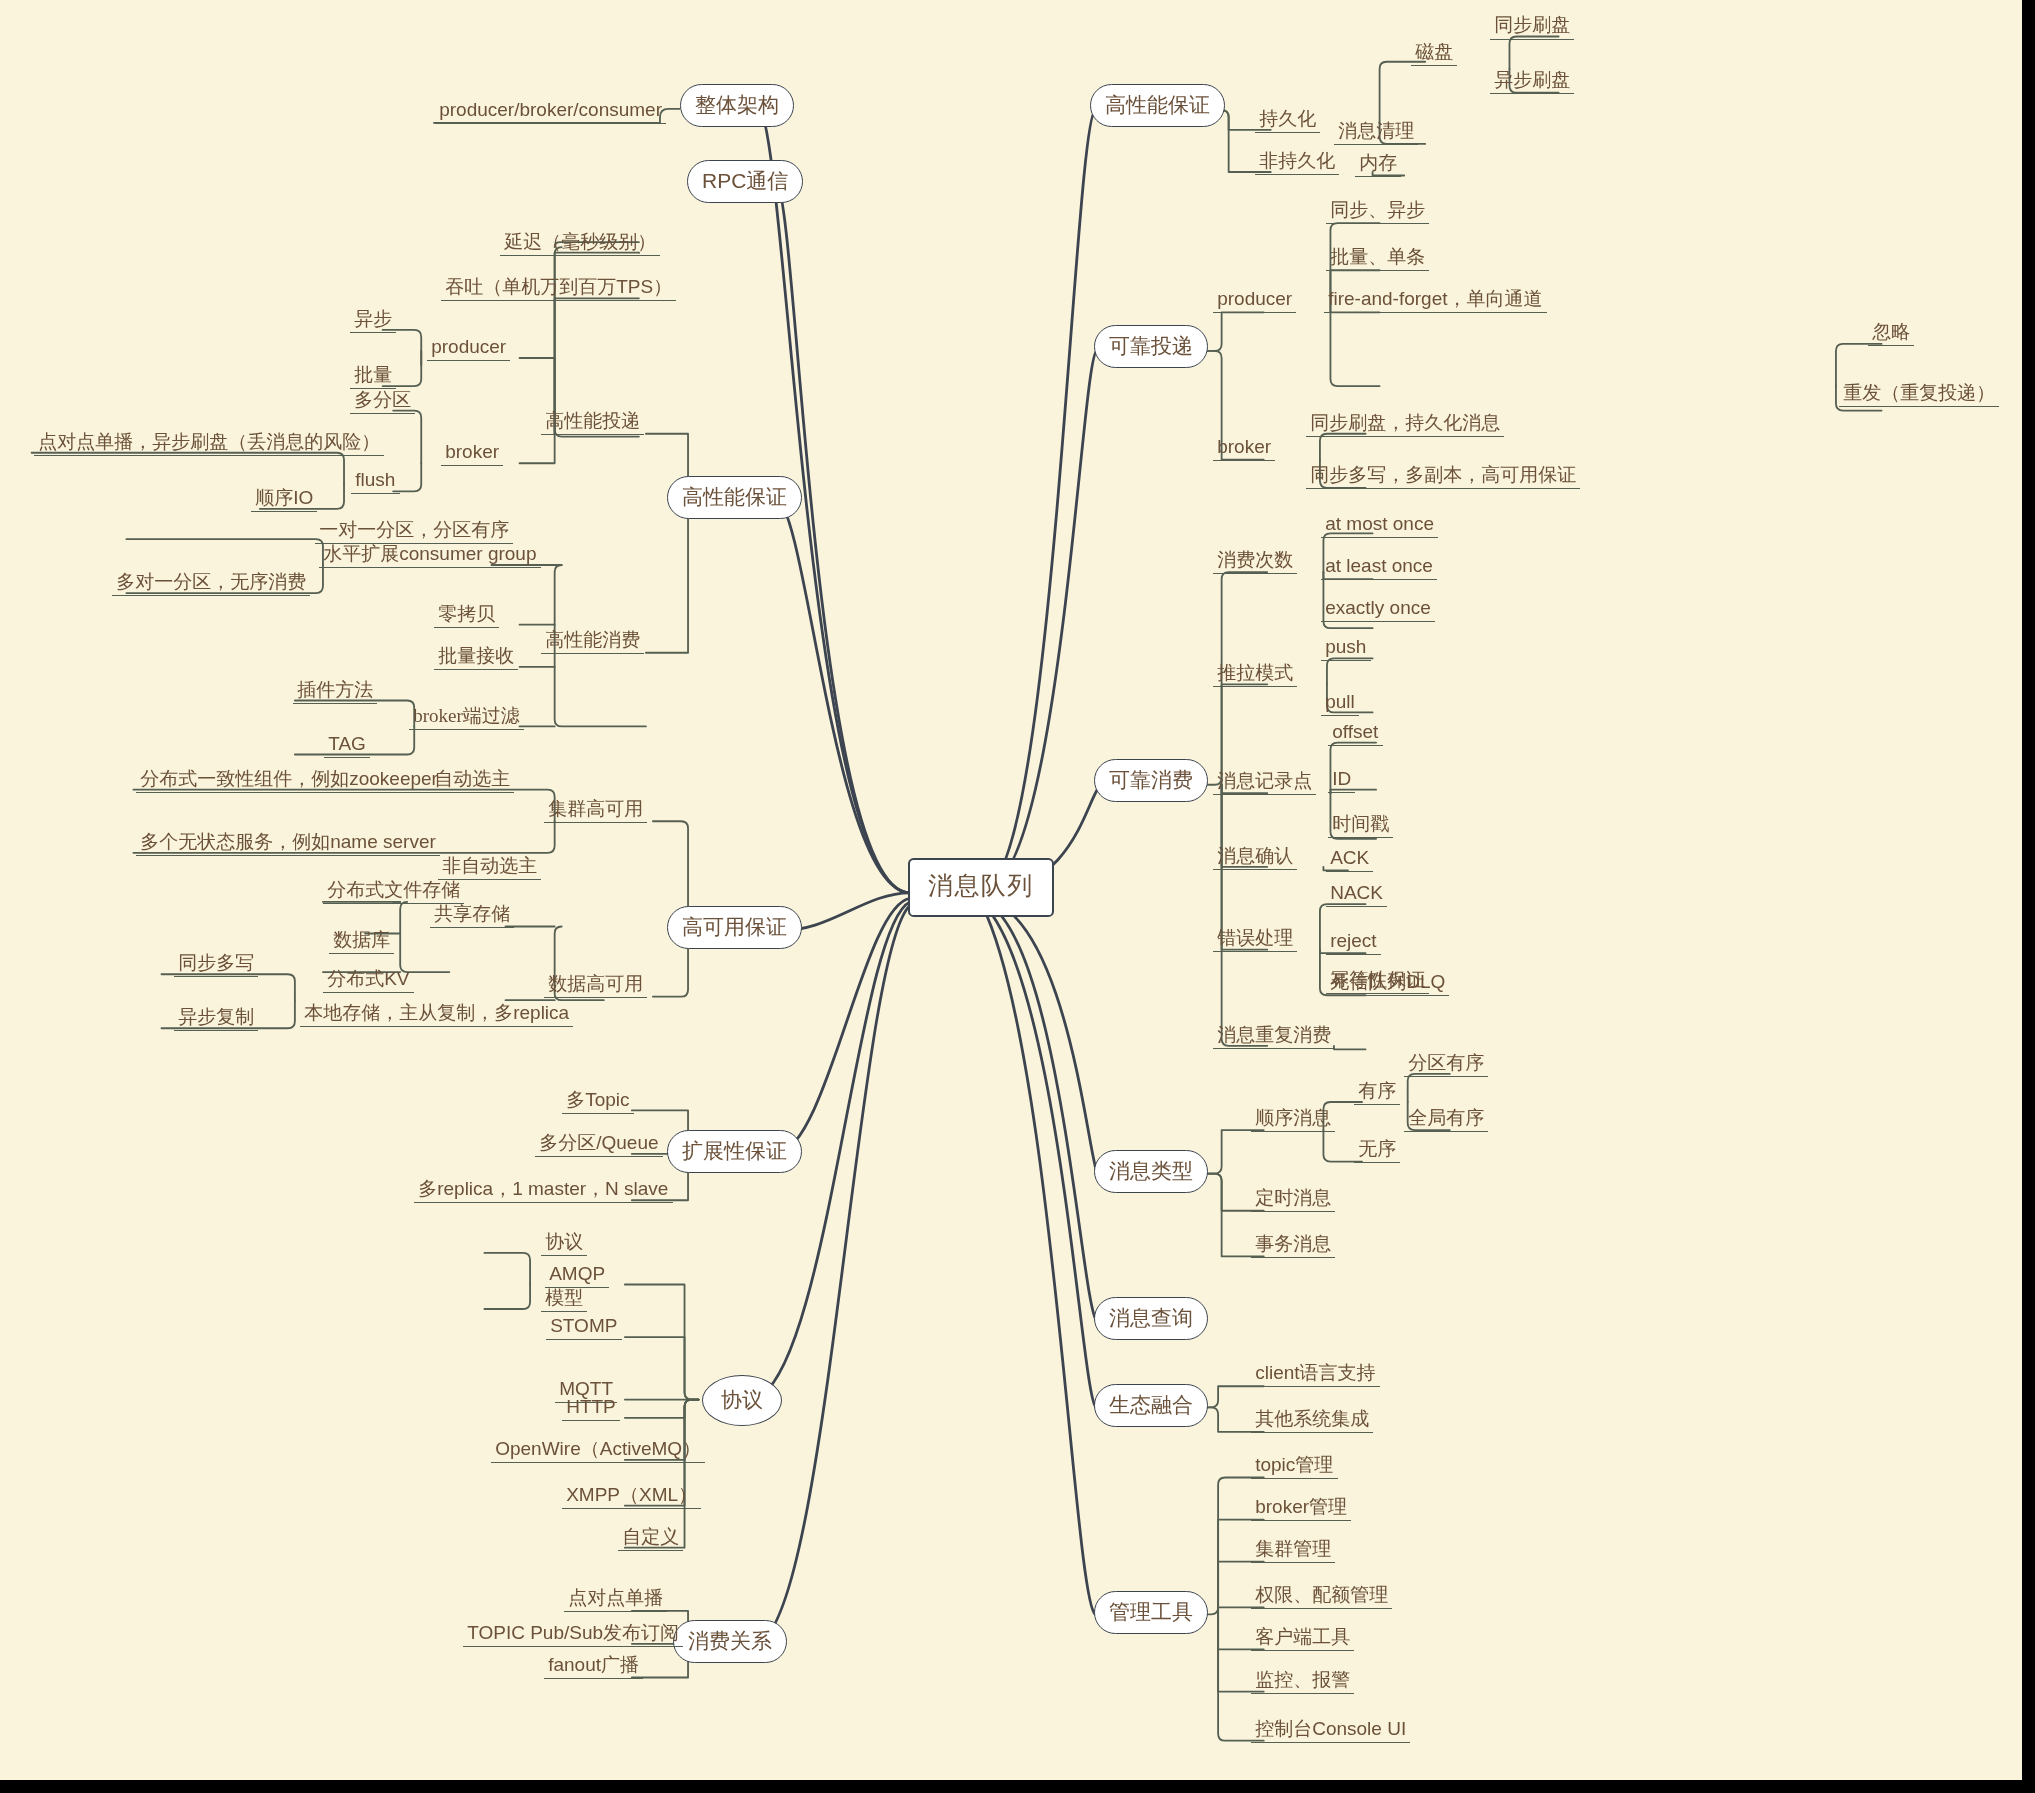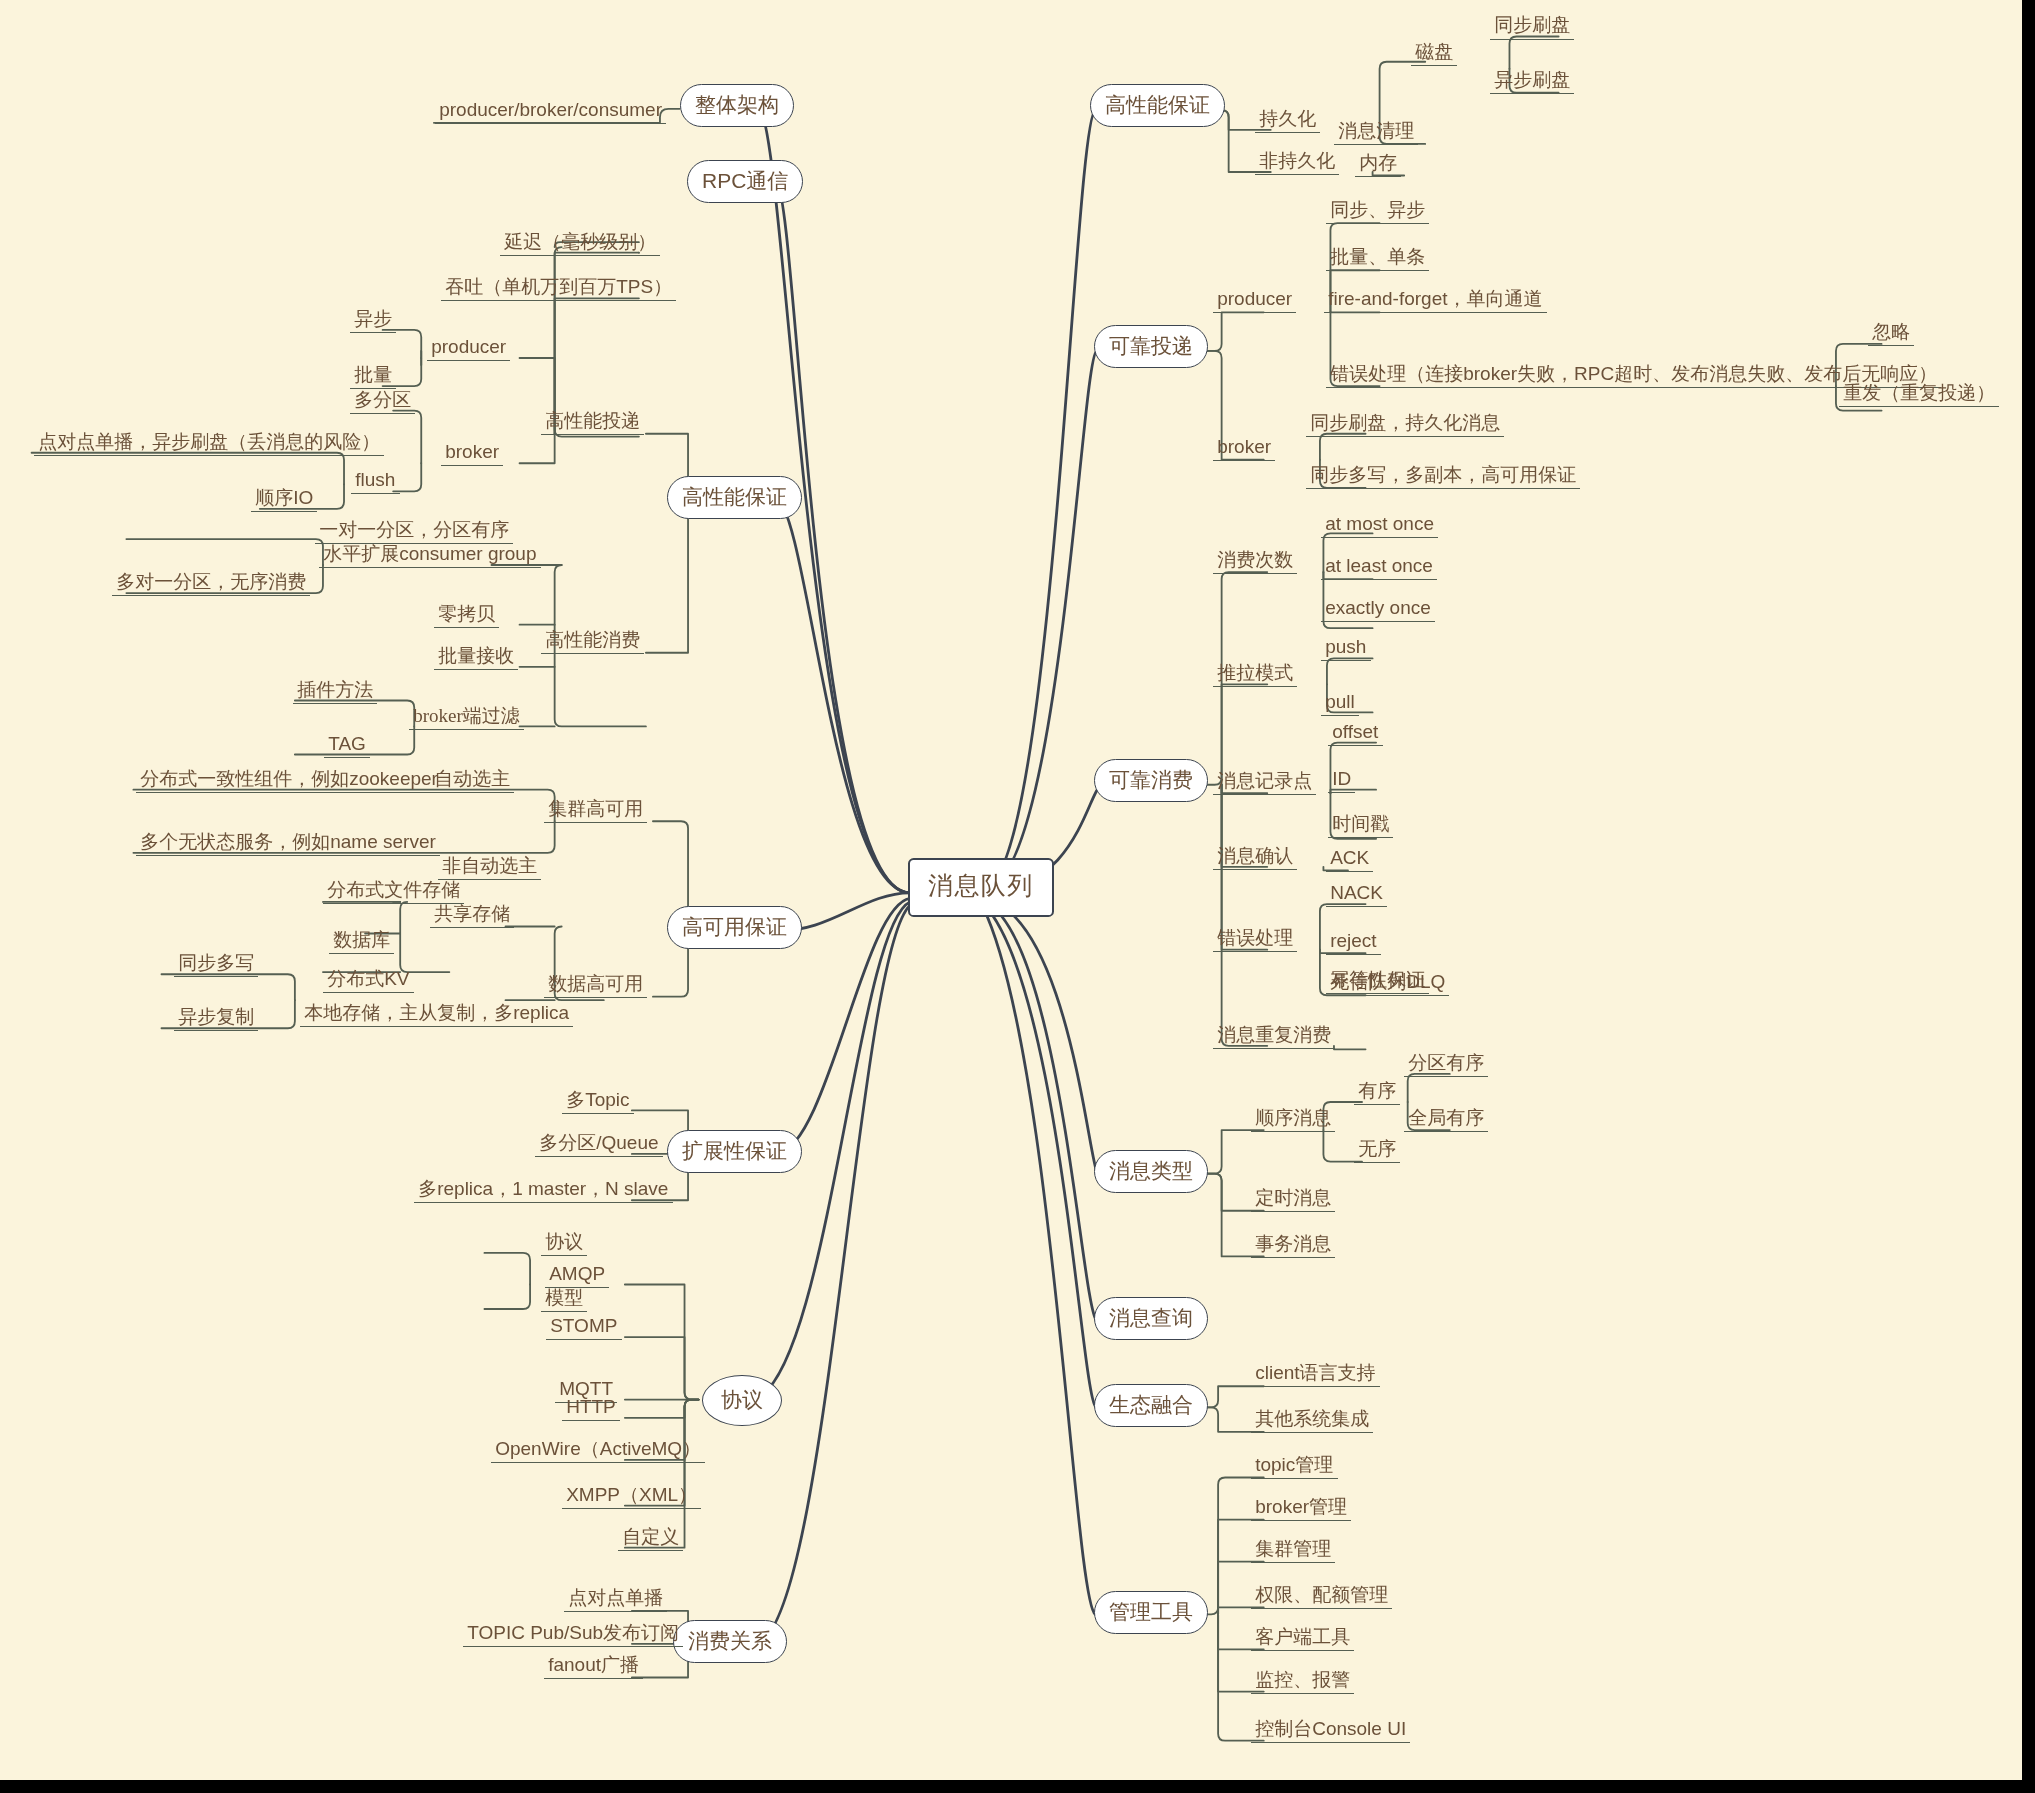"错误处理（连接broker失败，RPC超时、发布消息失败、发布后无响应）" div.node { html: <div>错误处理（连接broker失败，RPC超时、发布消息失败、发布后无响应）</div> -> none }
